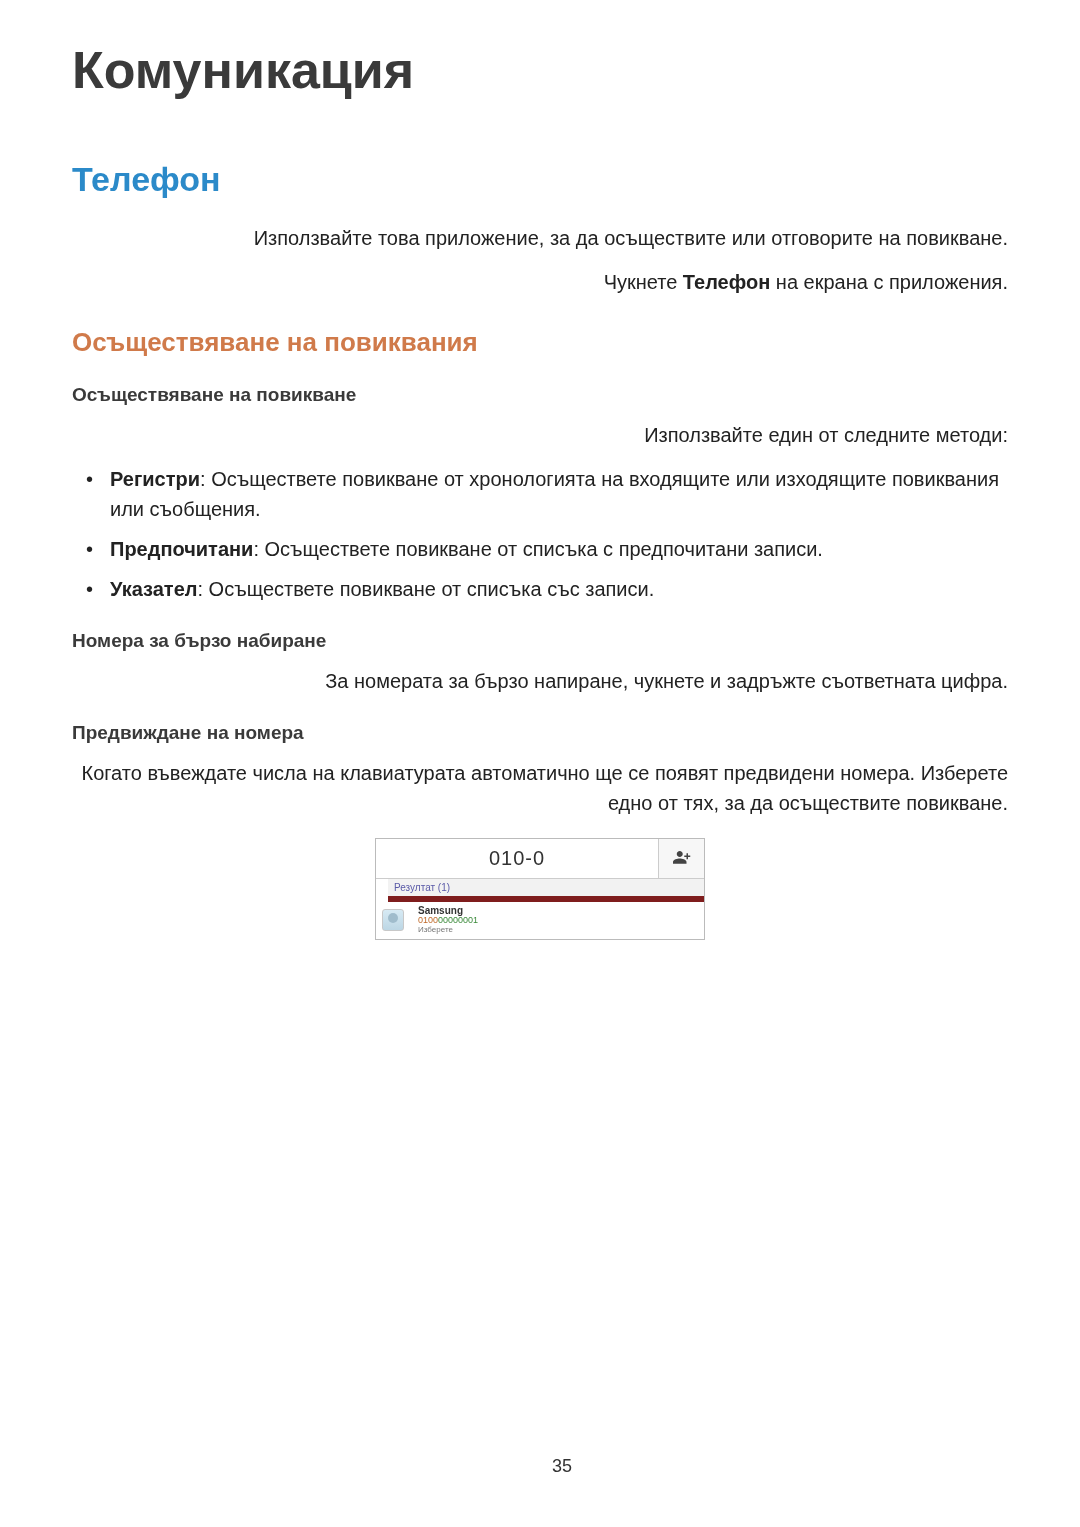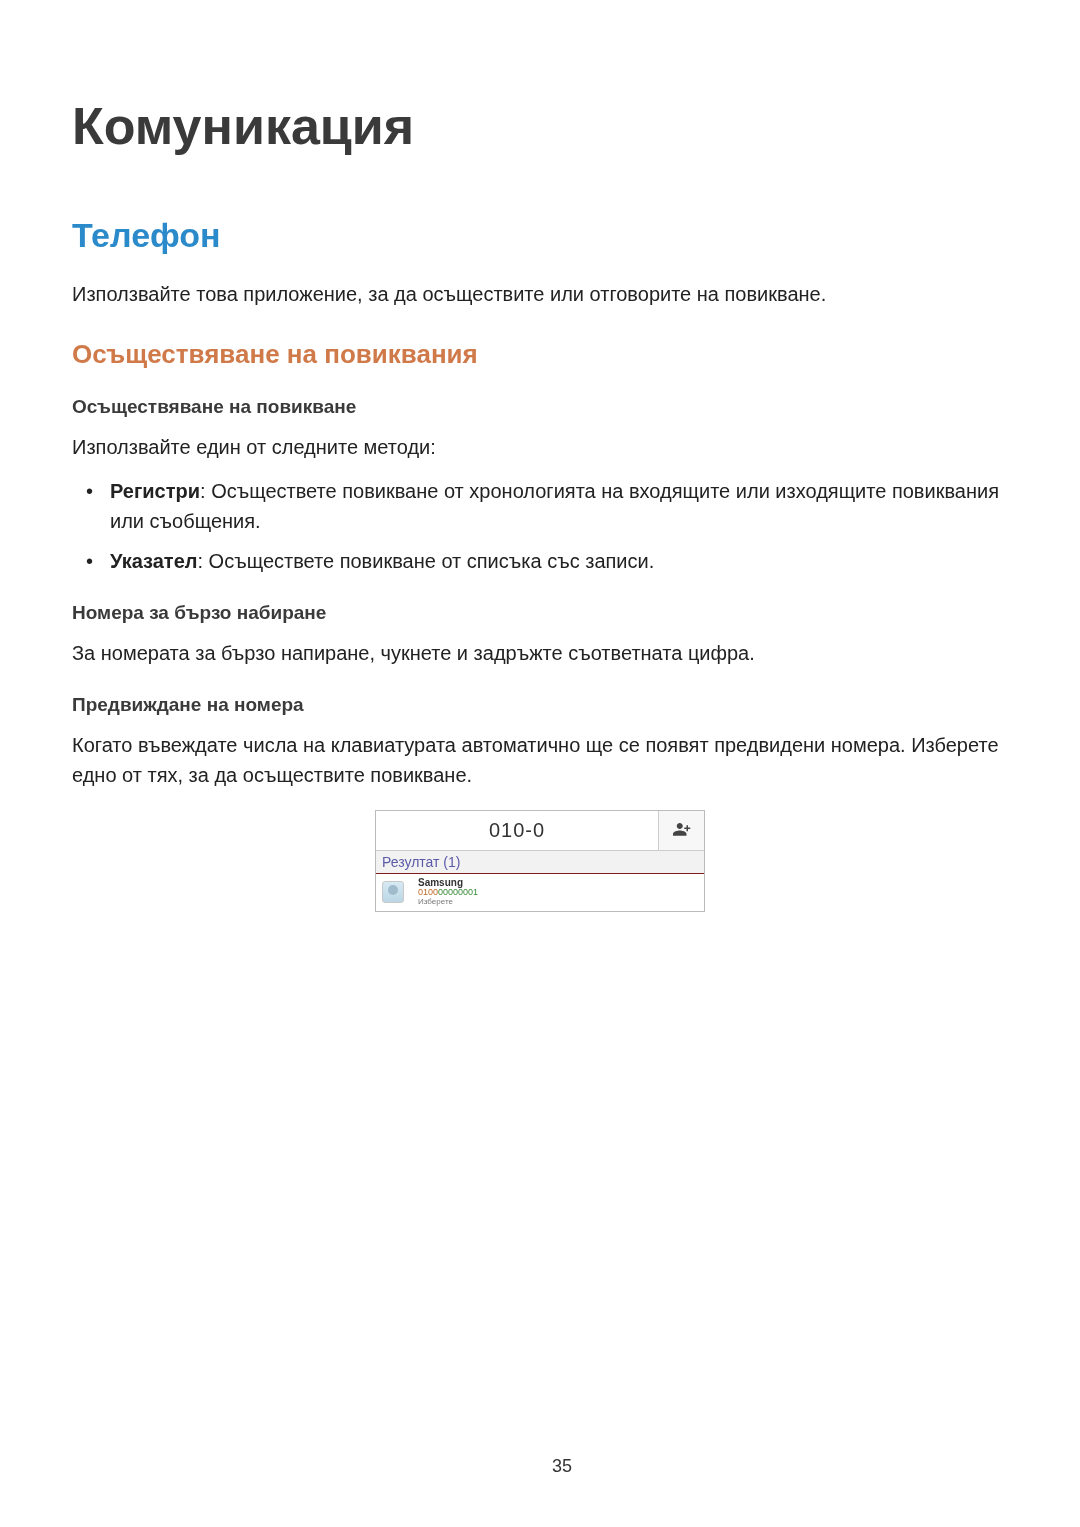"Комуникация" .page { padding: 96px 72px 40px 72px -> 40px 72px 40px 72px }
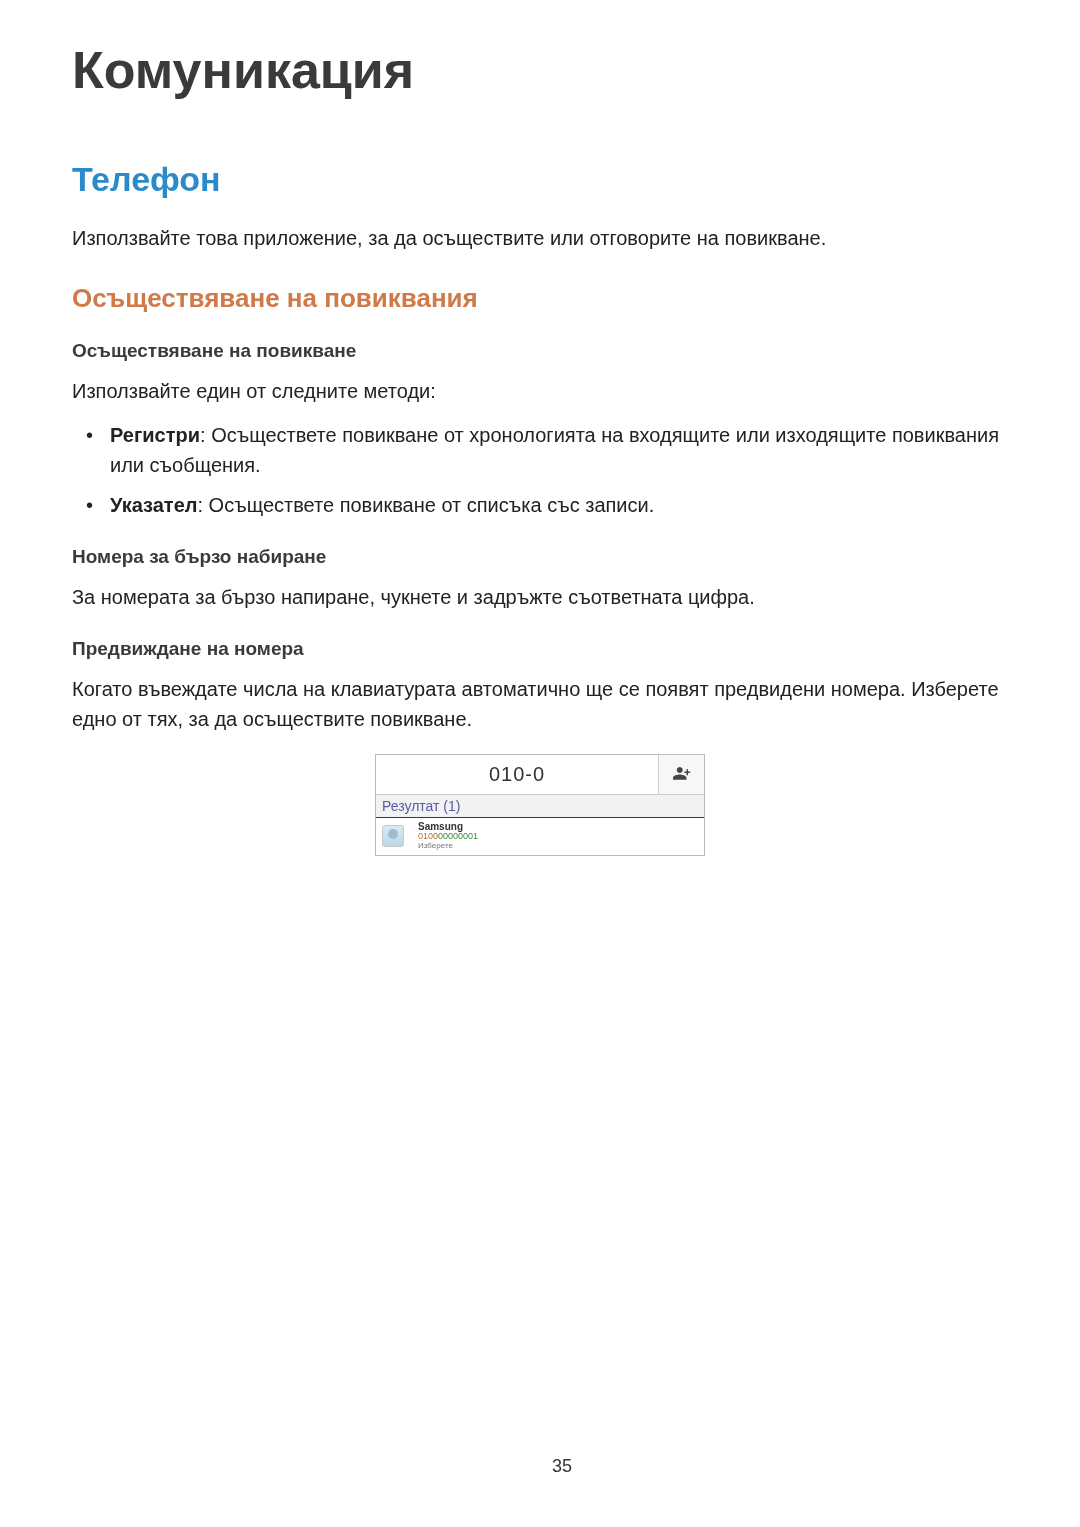"Използвайте това приложение, за да" .para { text-align: none -> right }
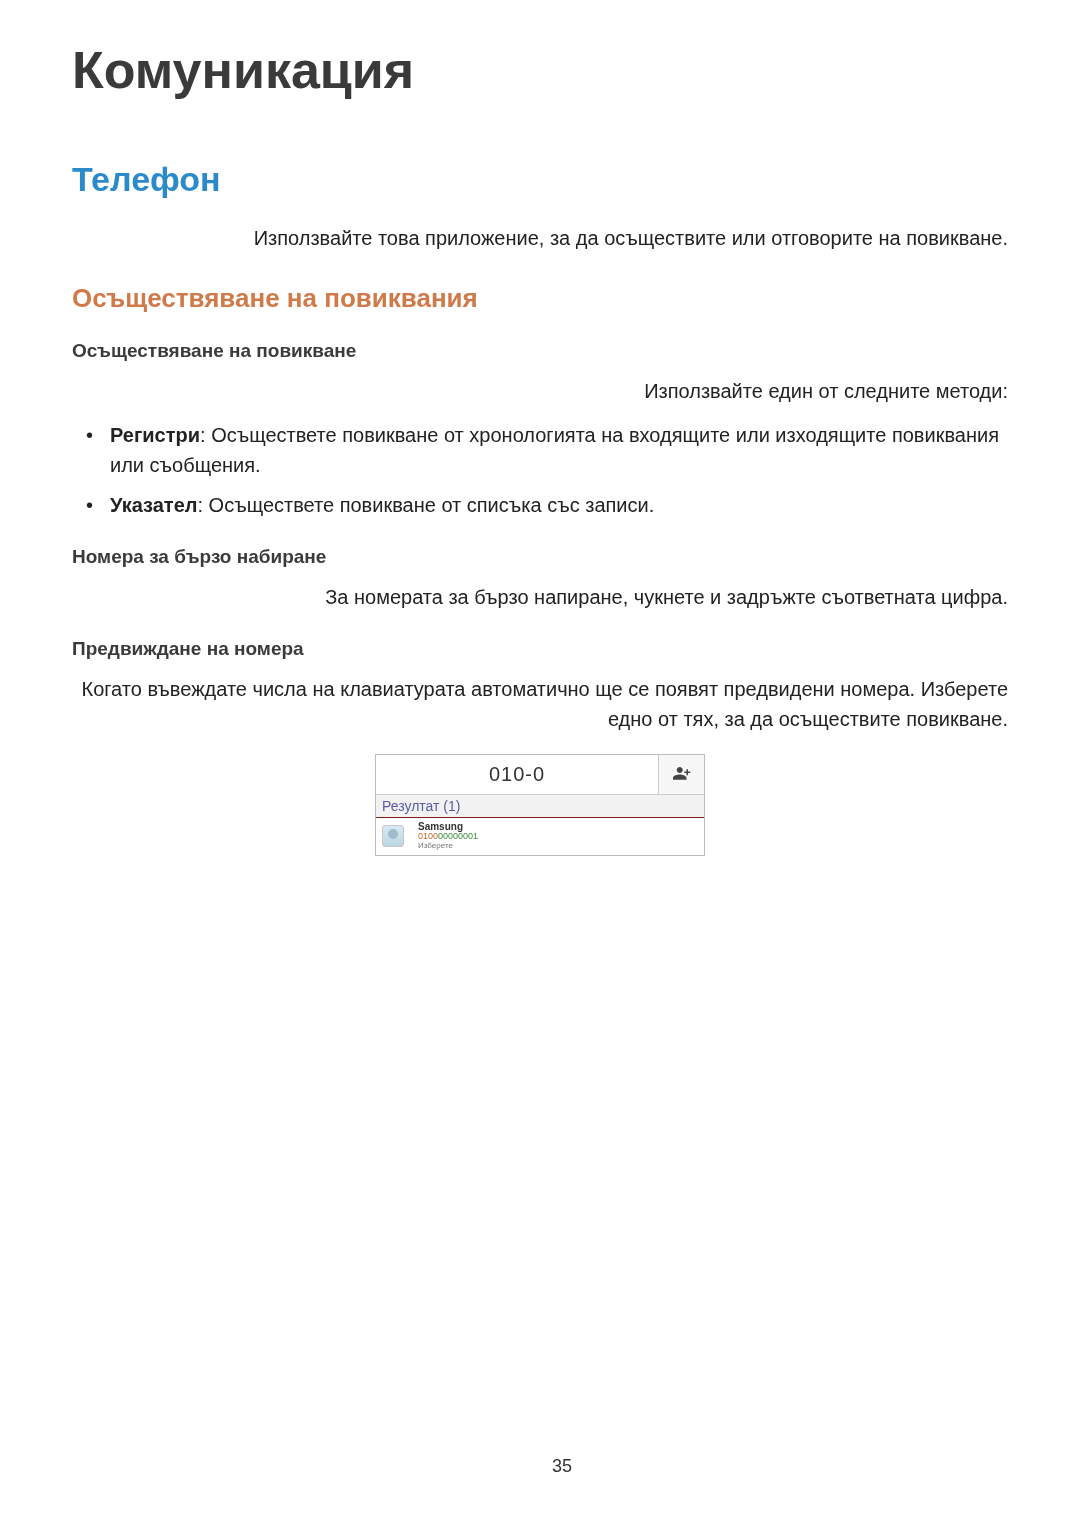"Чукнете Телефон на екрана с" p.para { html: none -> <p> <span>Чукнете </span><span>Телефон</span><span> на екрана с приложения.</span> </p> }
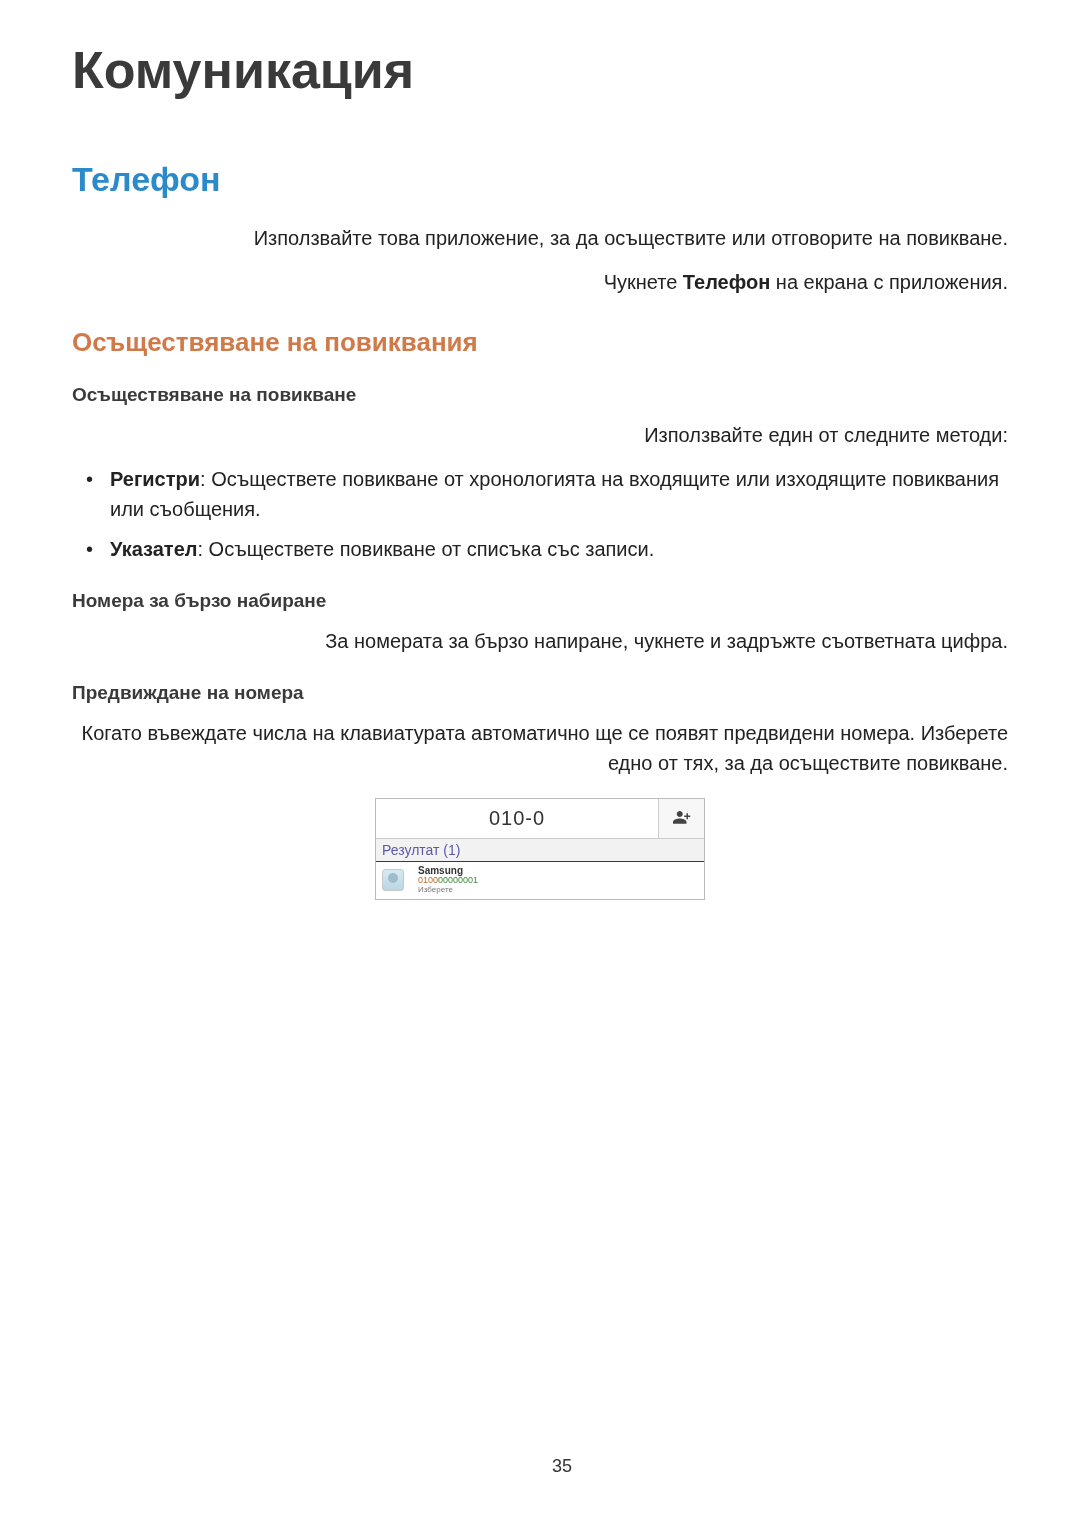"Предпочитани: Осъществете повикване от" li { html: none -> <li> <span>Предпочитани</span><span>: Осъществете повикване от списъка с предпочитани записи.</span> </li> }
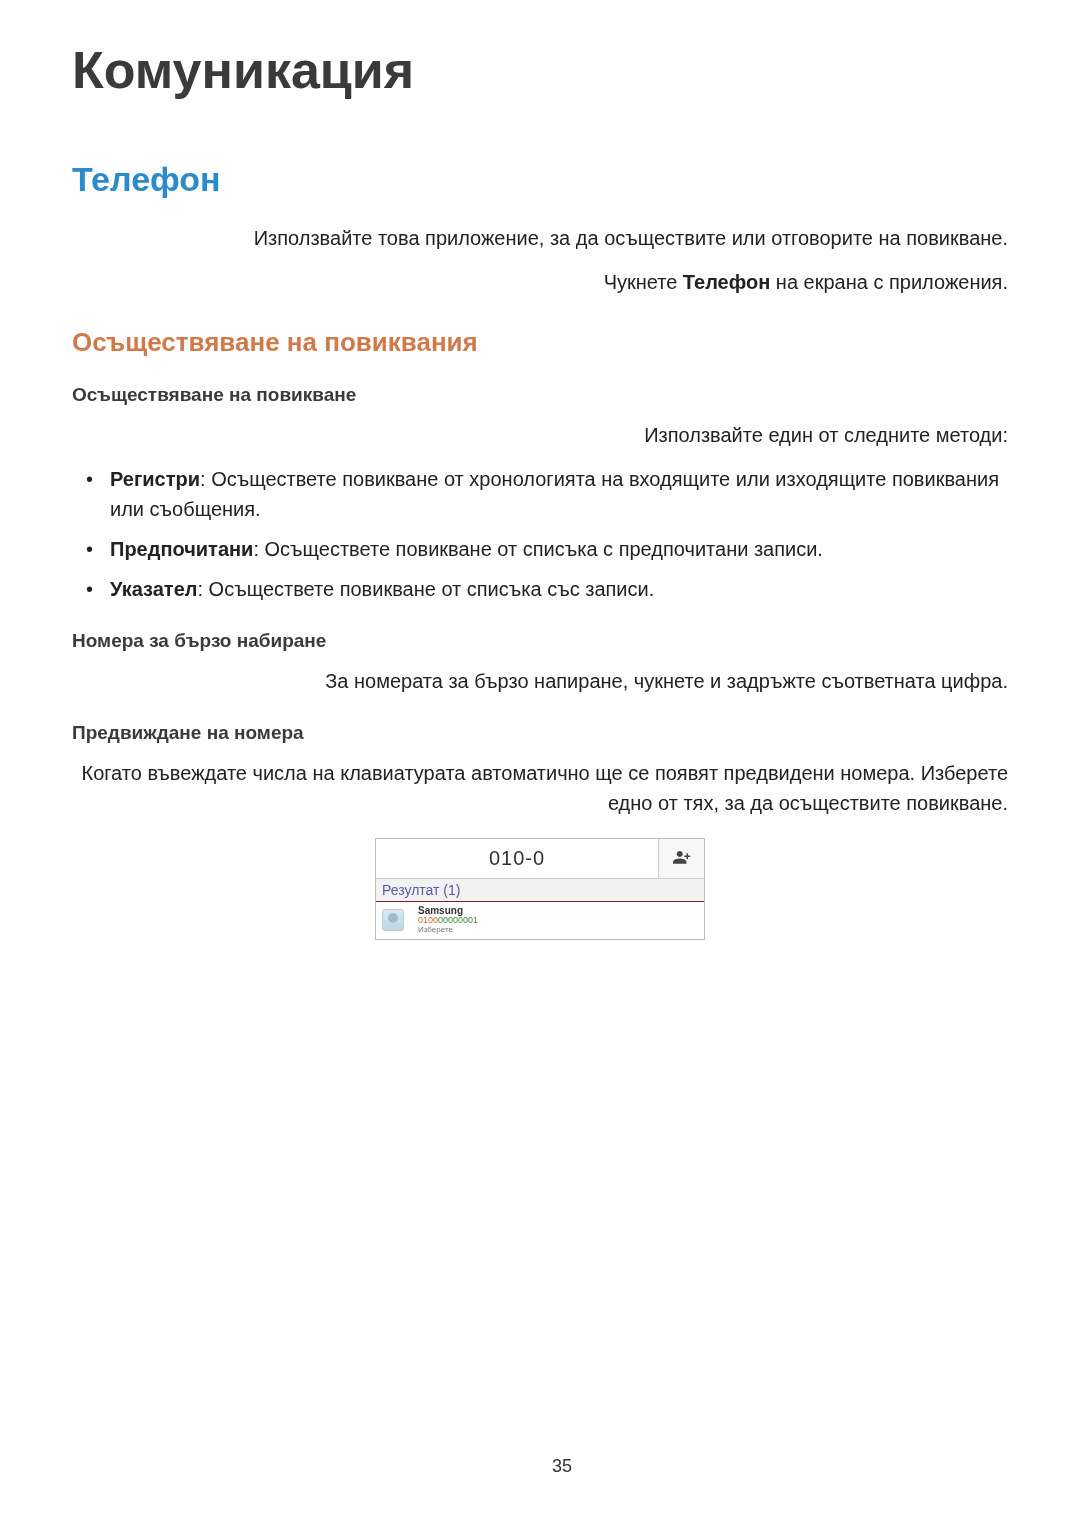"Резултат (1)" .results-bar { border-bottom: 1px solid #7f1d1d -> 6px solid #7f1d1d; font-size: 14px -> 10px; margin-left: none -> 12px }
